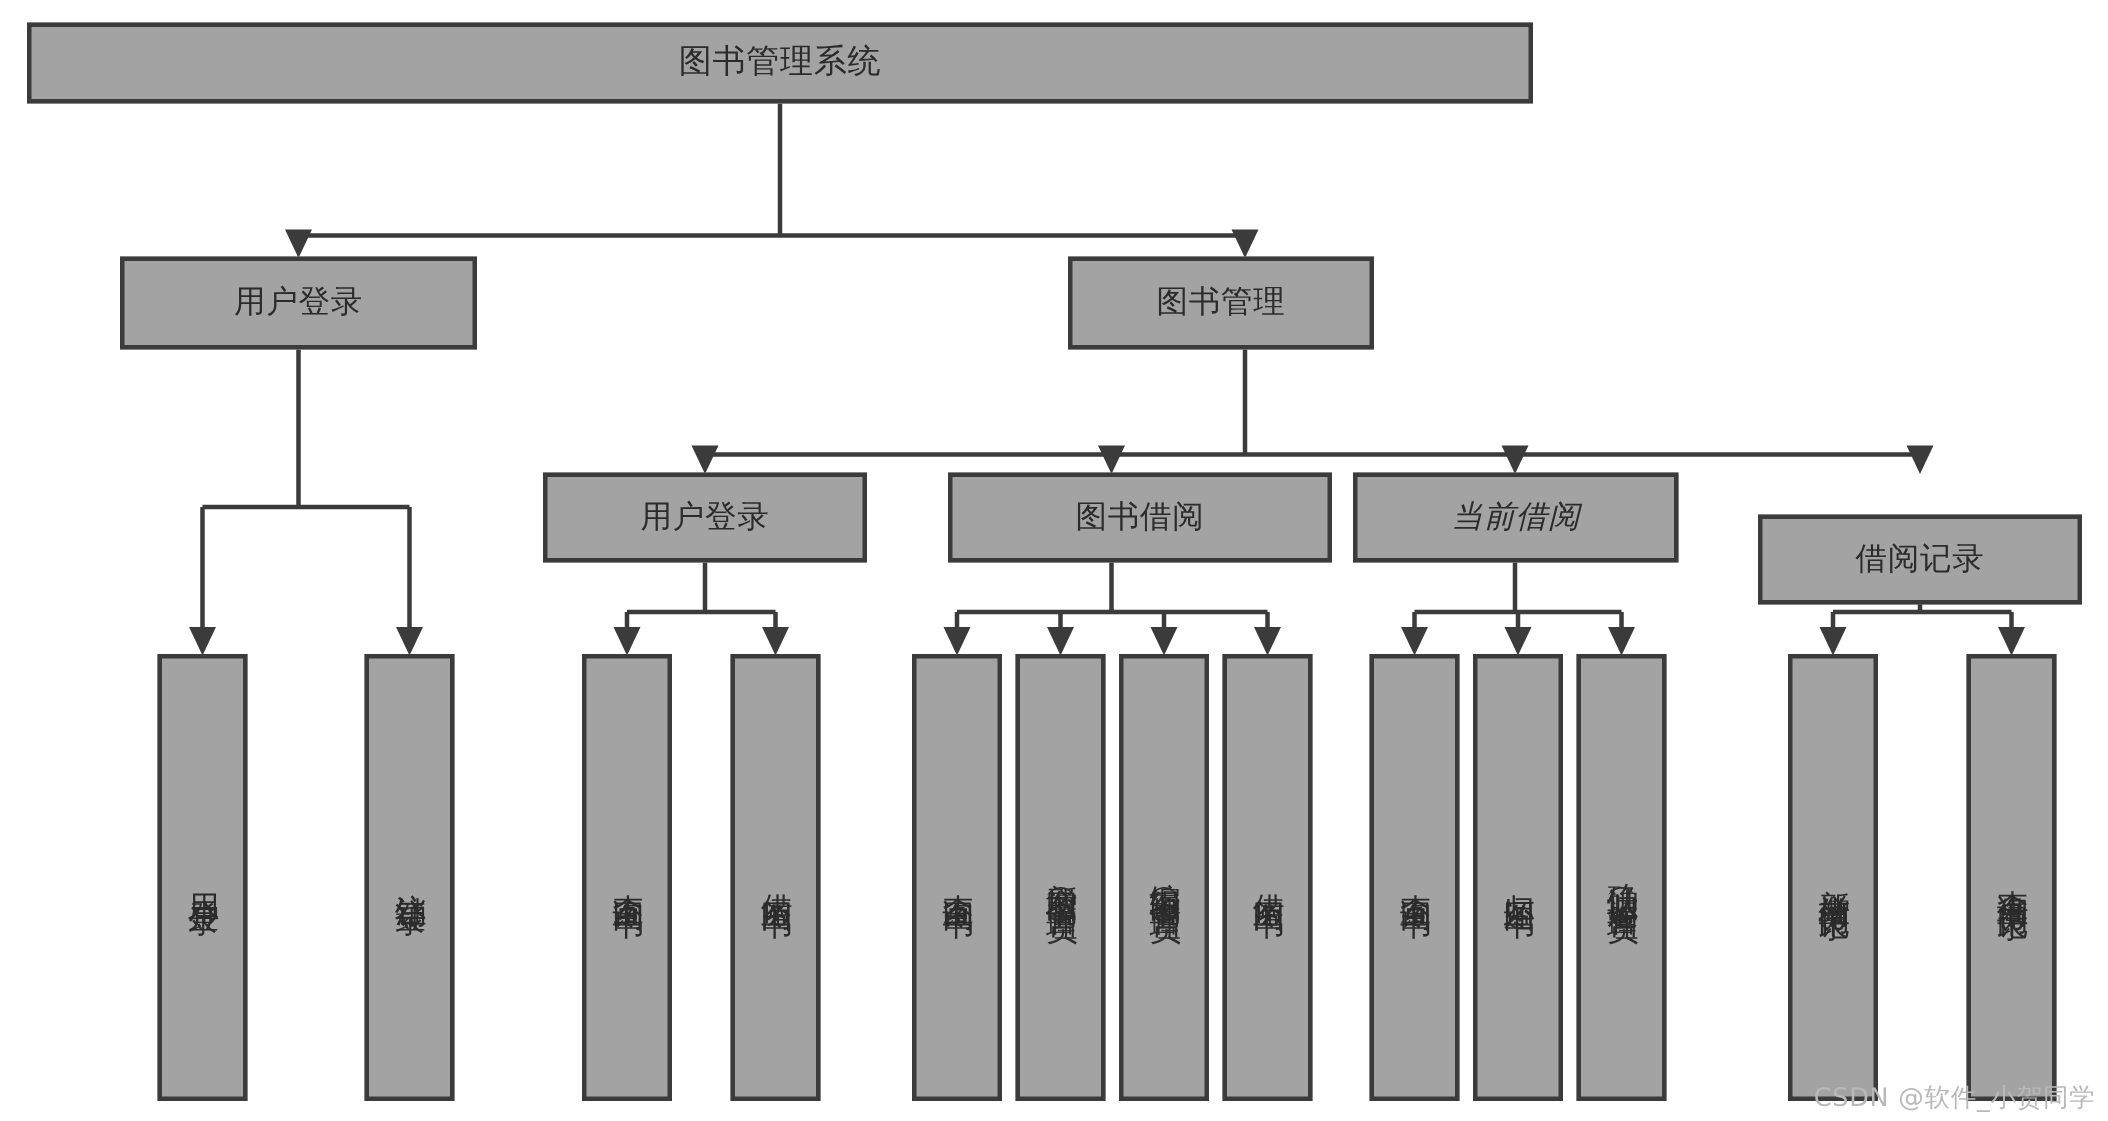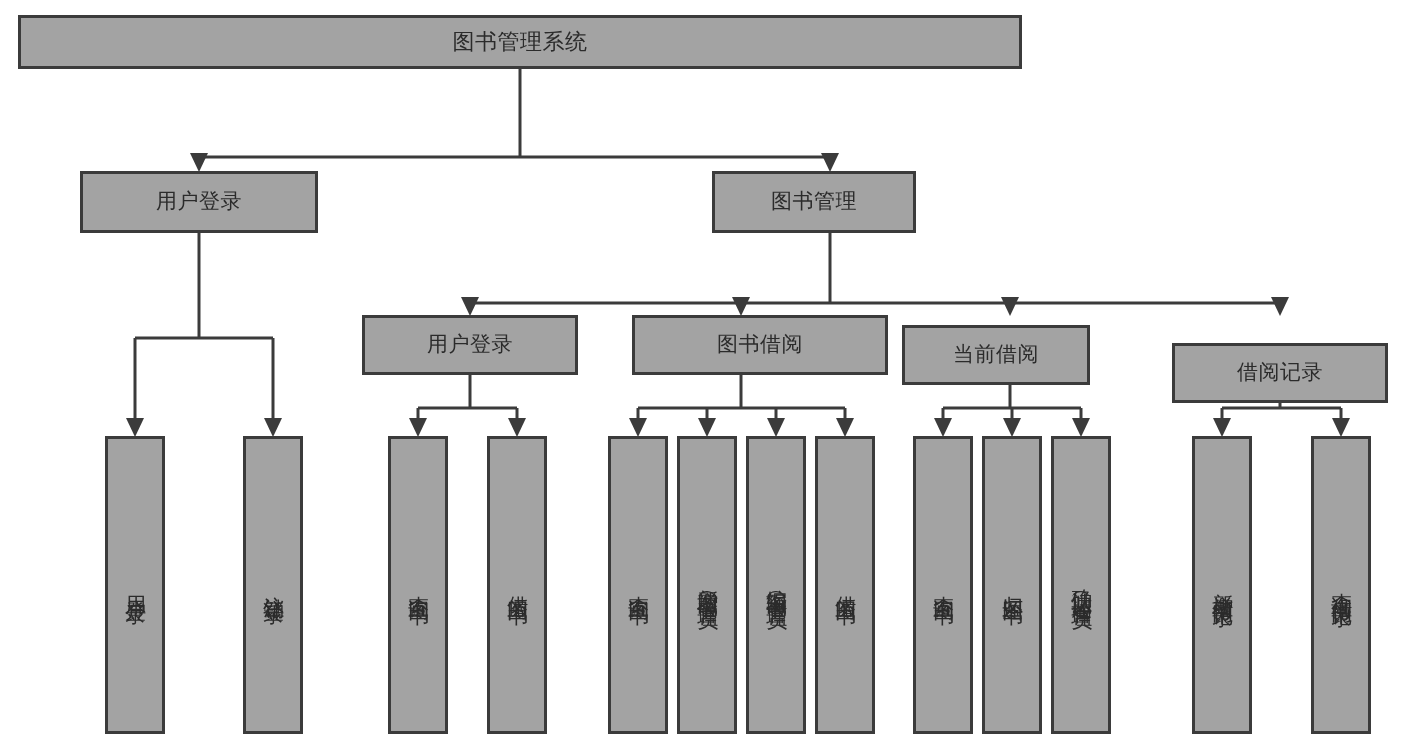"当前借阅" div.node-box { font-style: none -> italic; top: 325px -> 315px; width: 188px -> 217px }
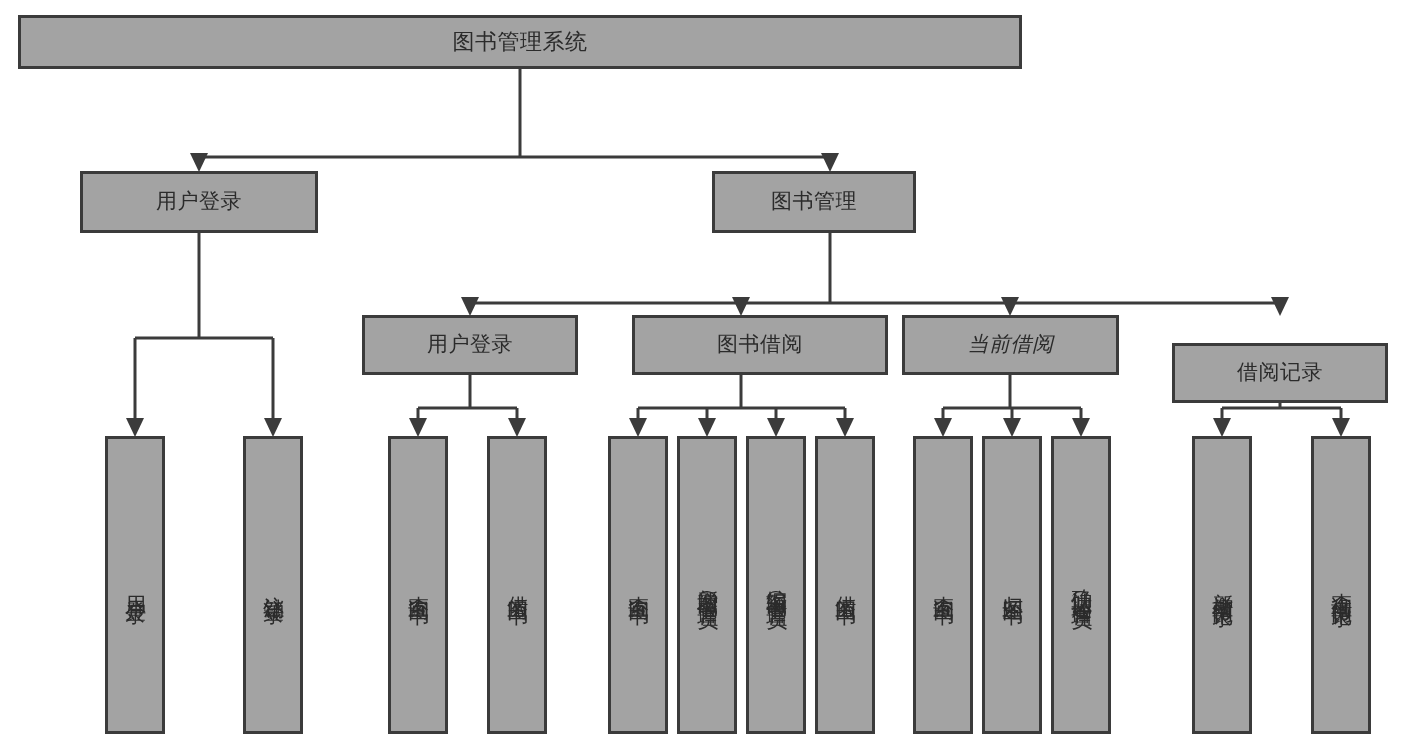"CSDN @软件_小贺同学" div.watermark { html: none -> <div>CSDN @软件_小贺同学</div> }
